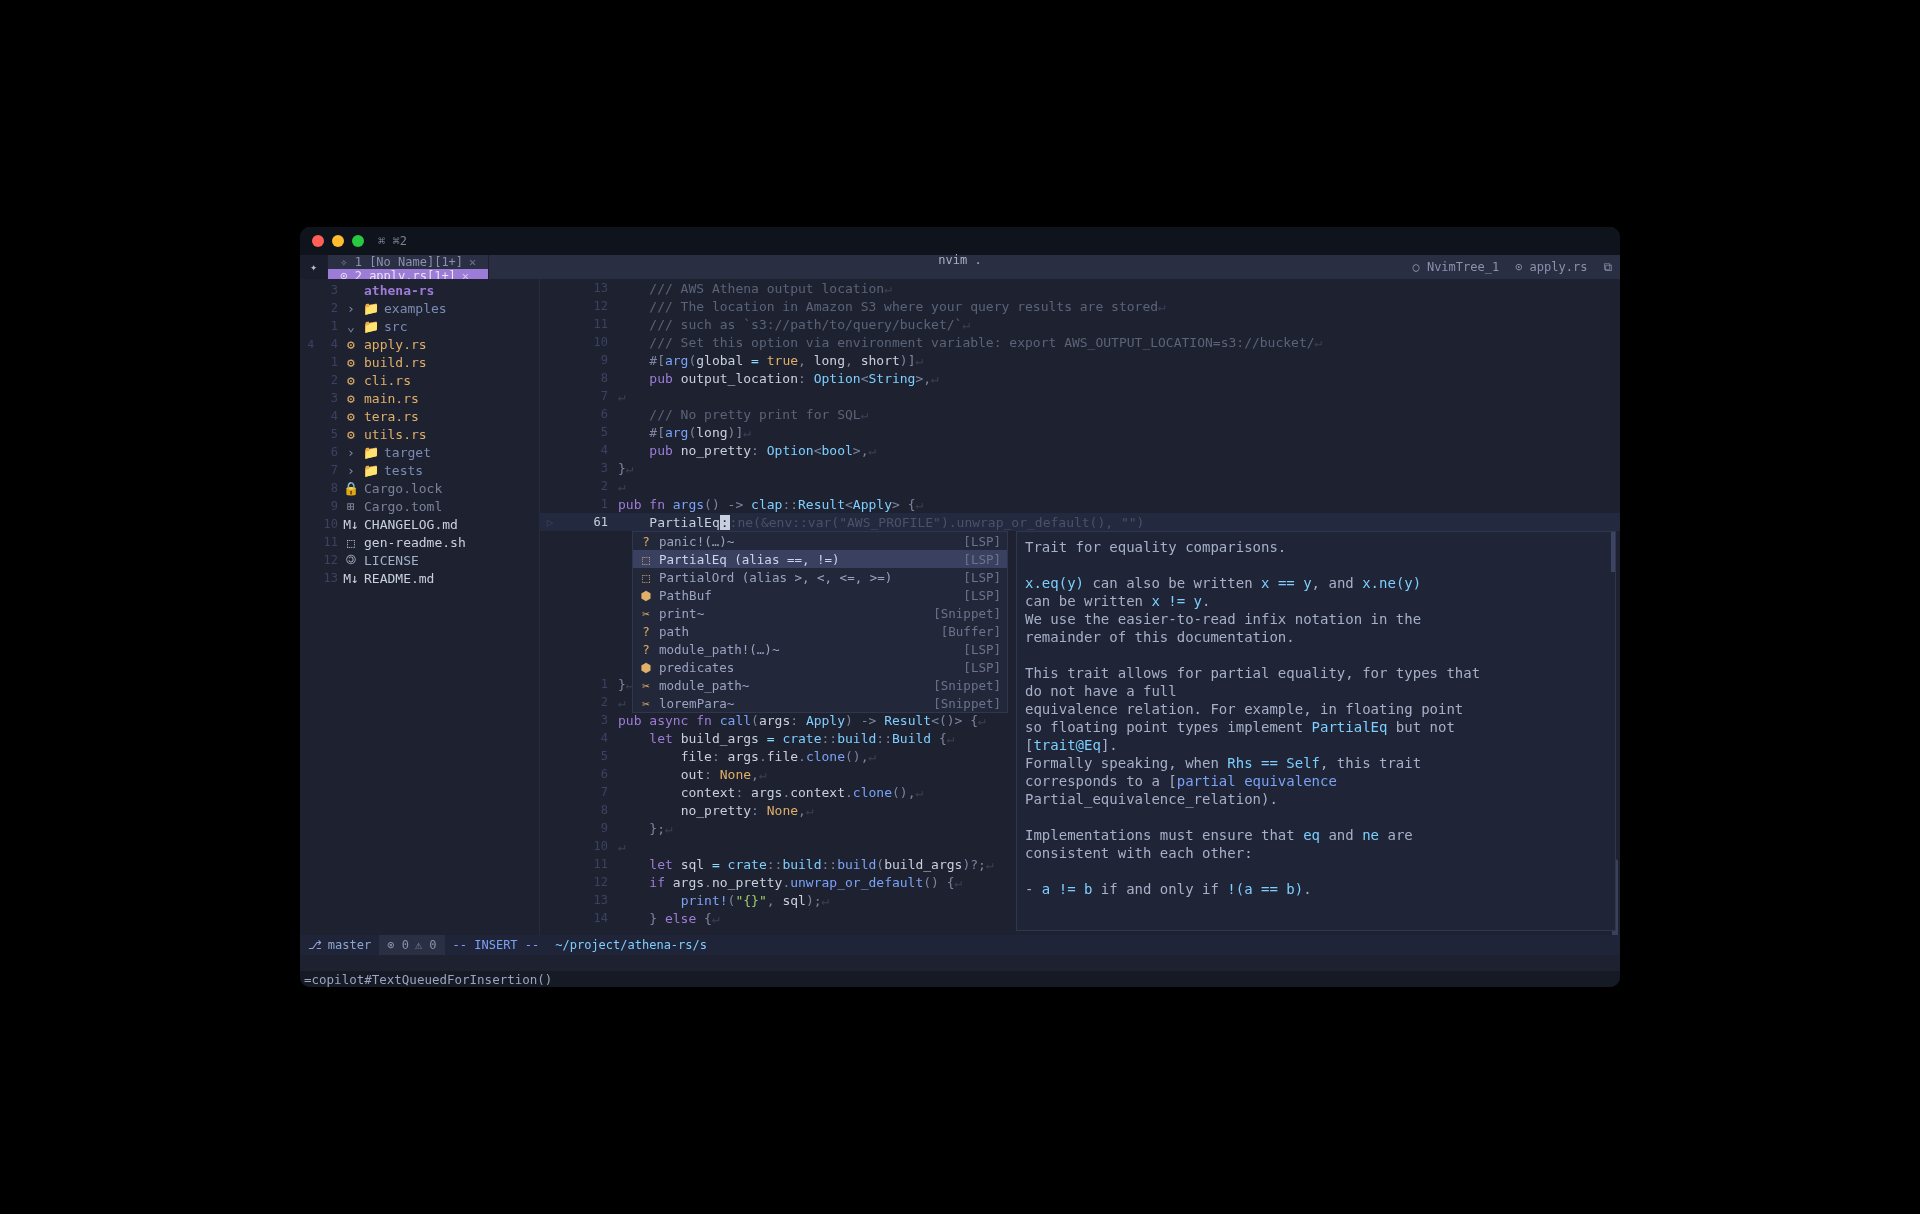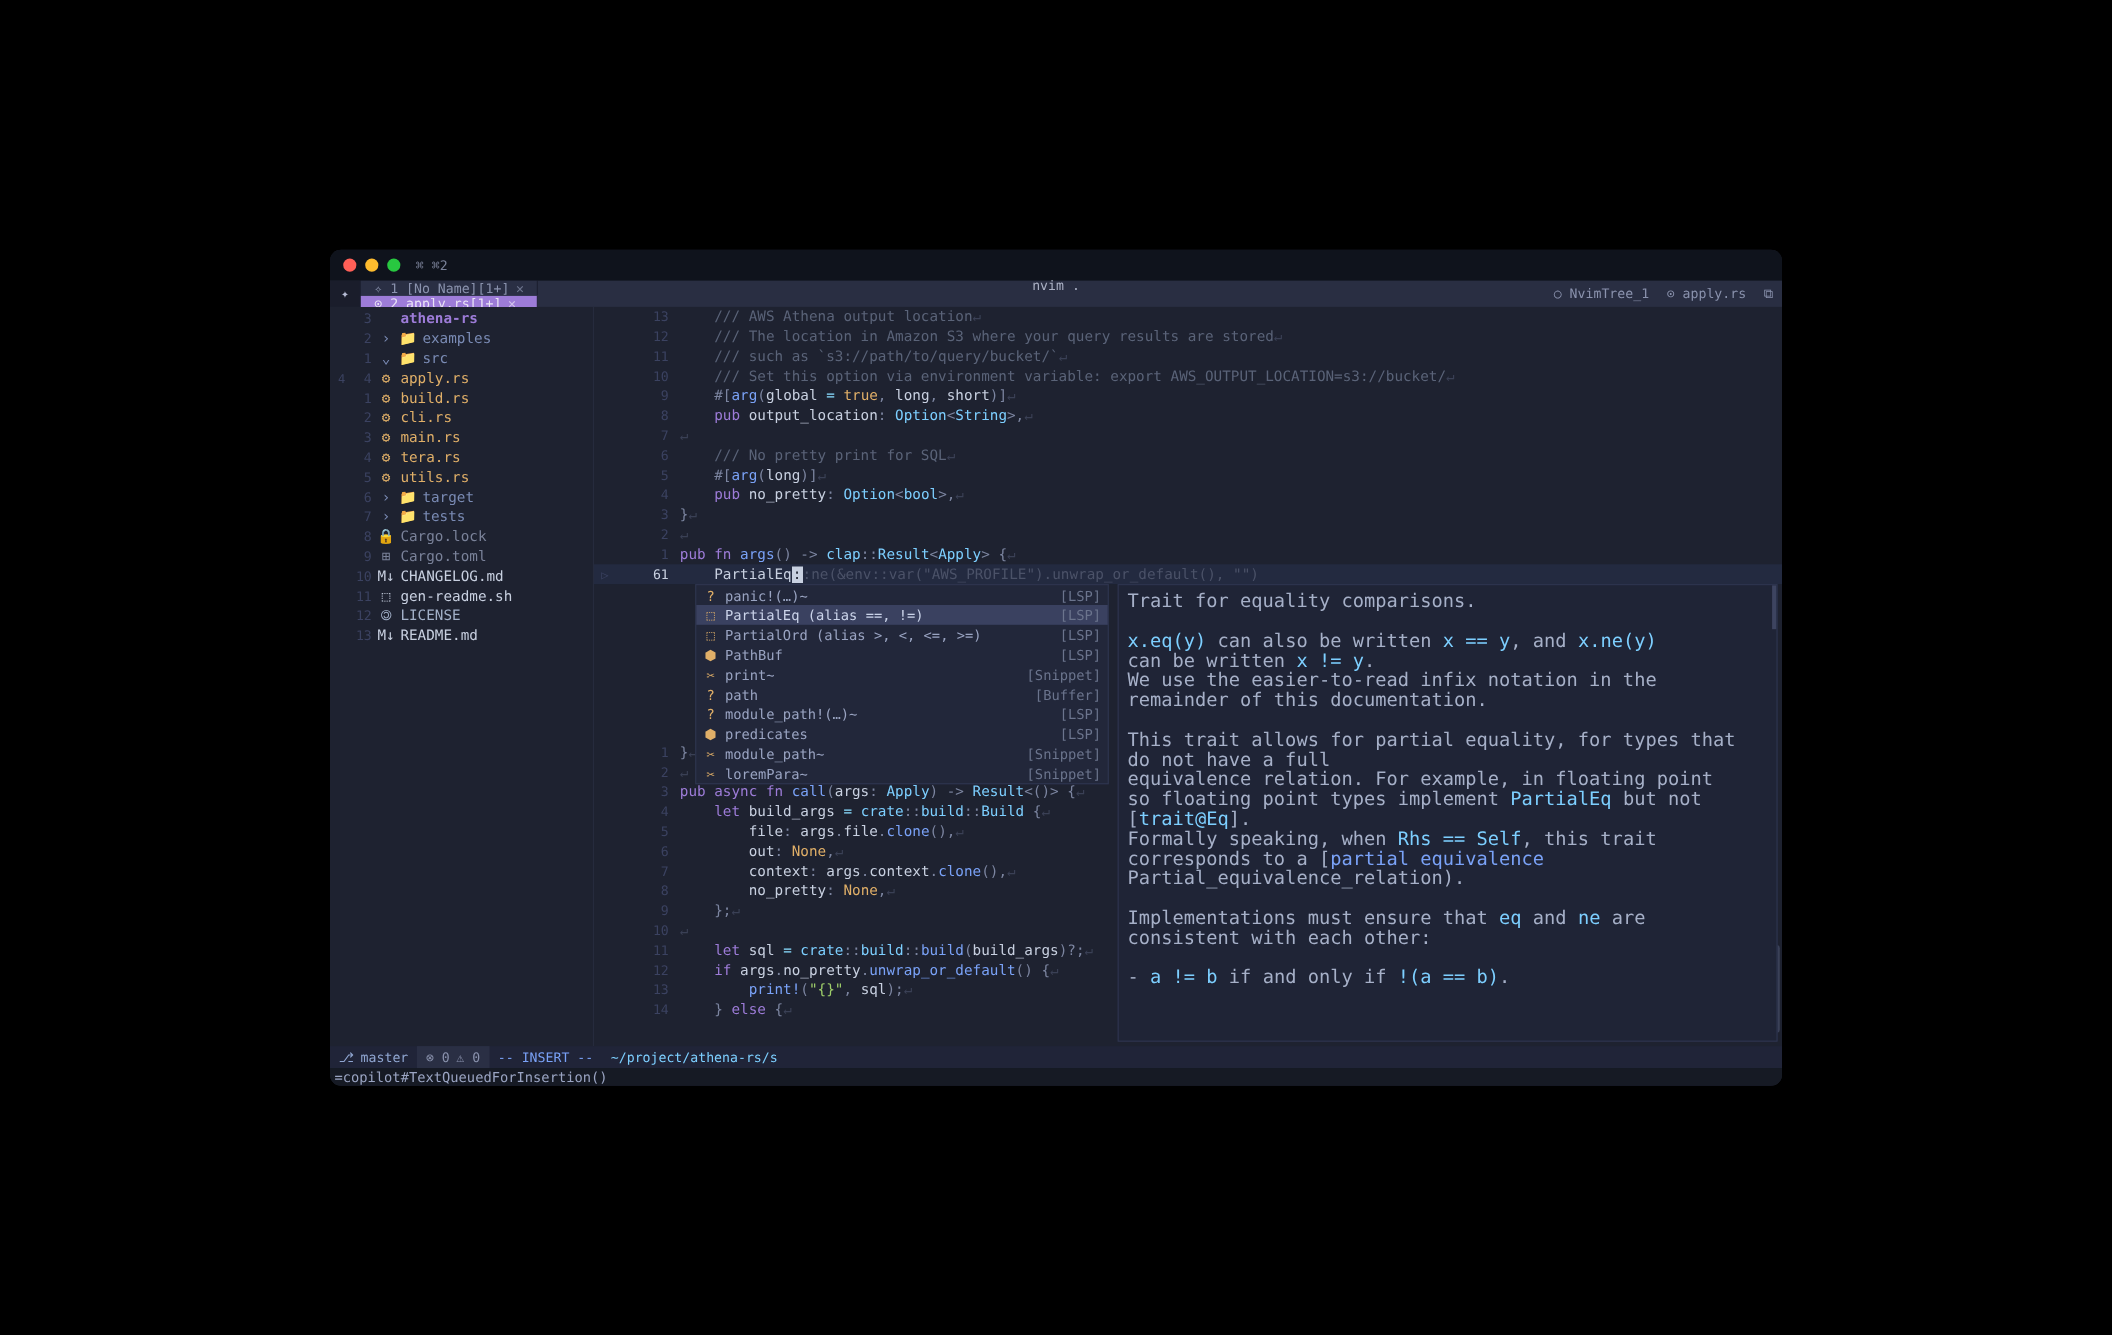"Trait for equality comparisons." .doc { font-size: 17px -> 14px }
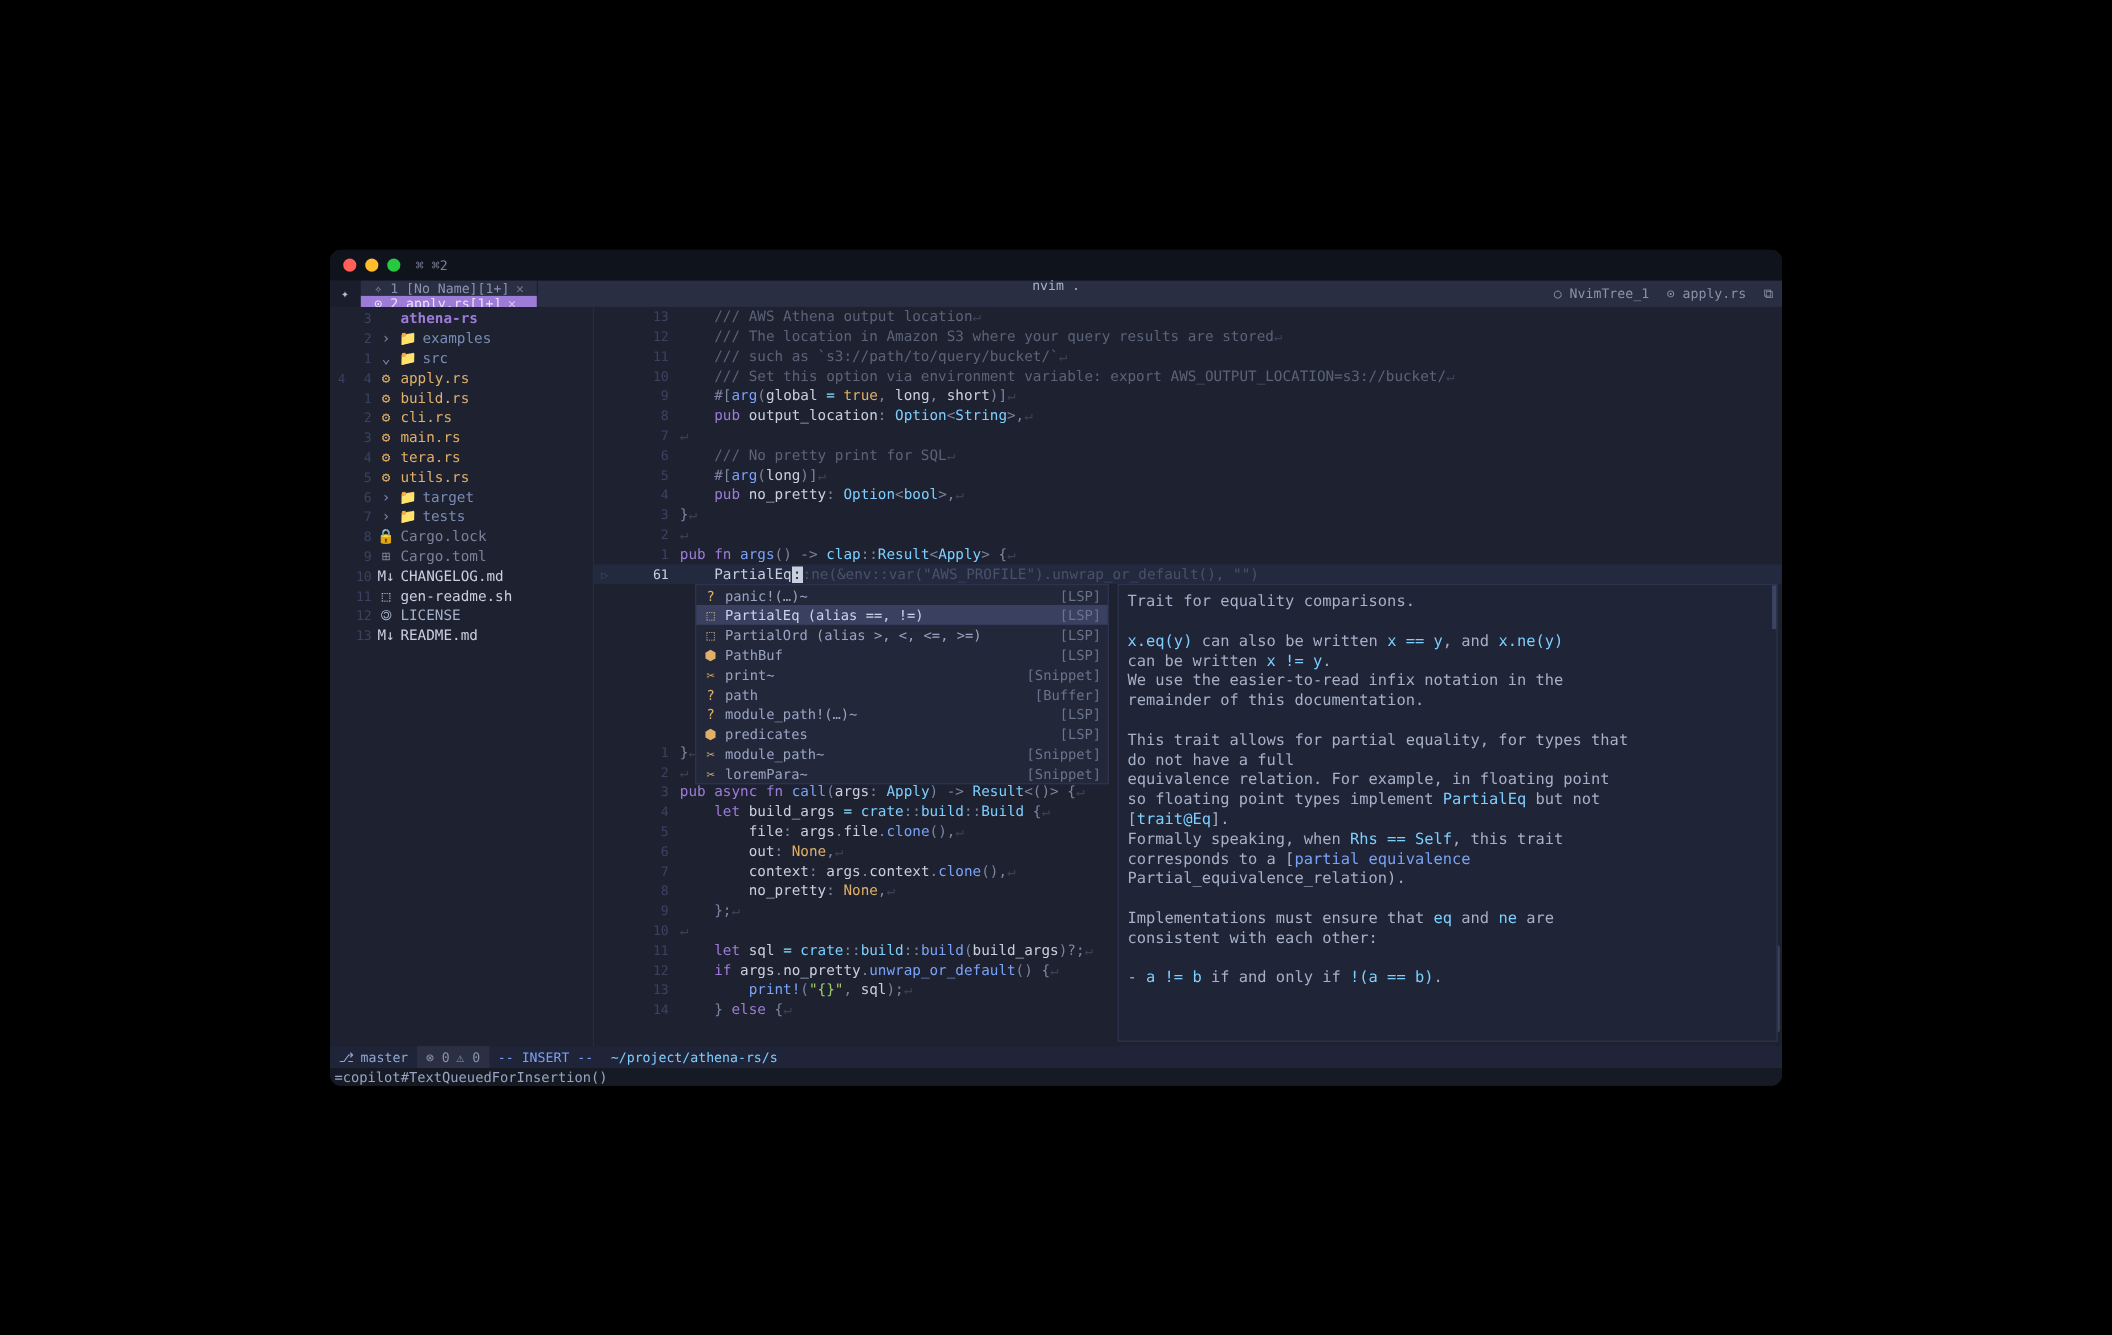"=copilot#TextQueuedForInsertion()" .under-status { margin-top: none -> 16px }
